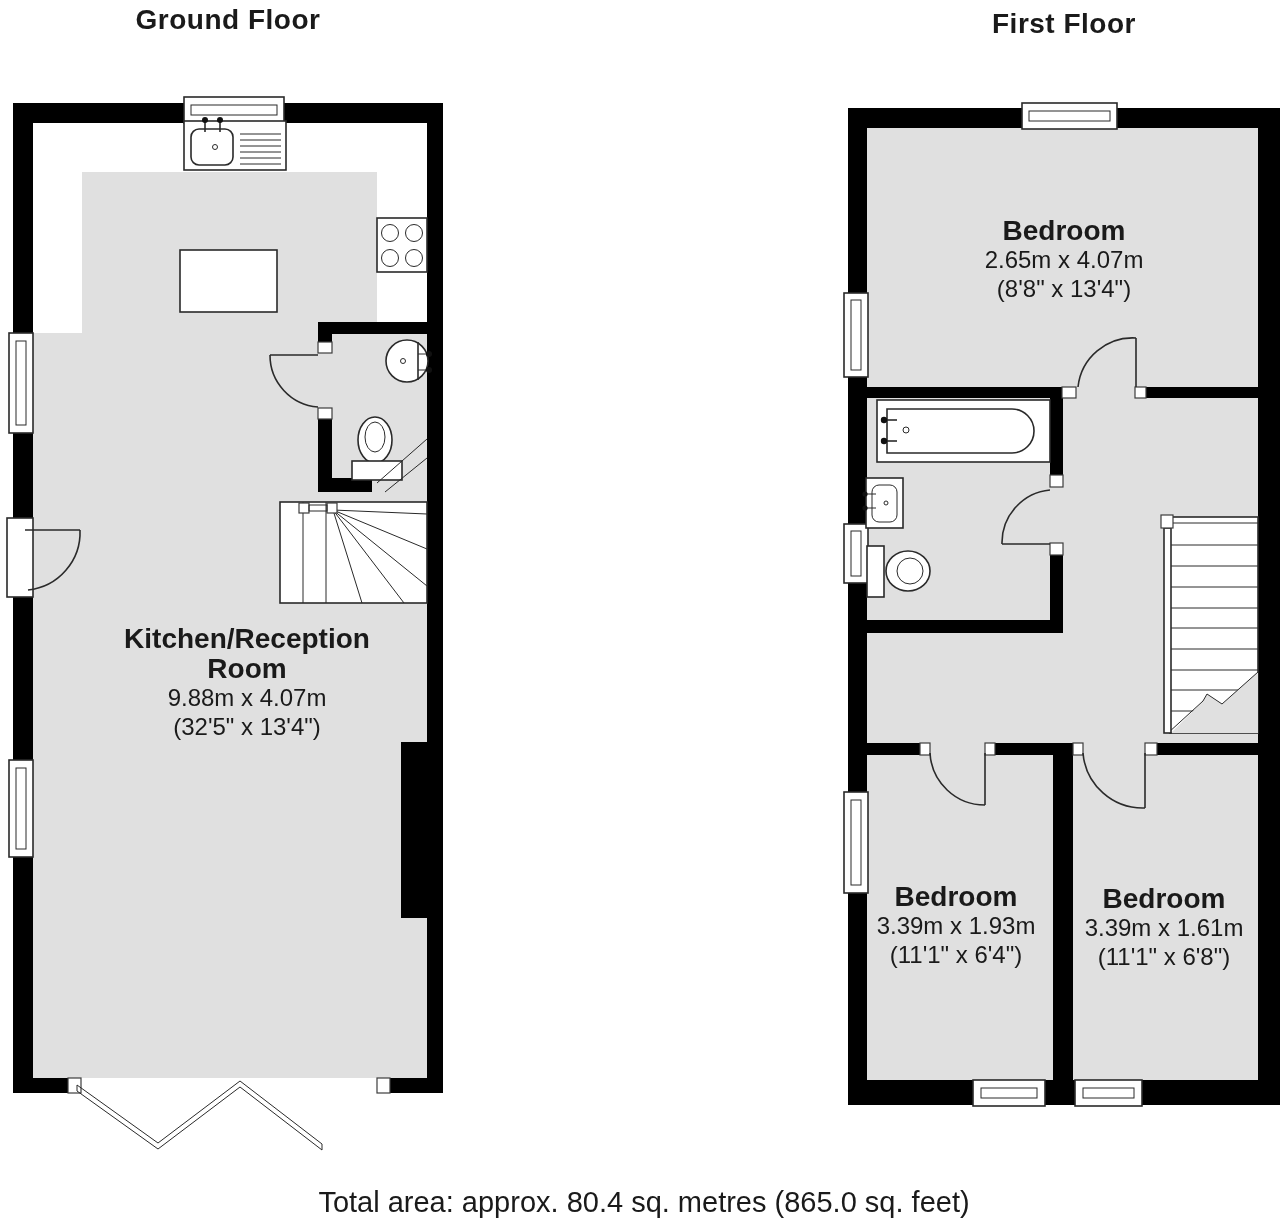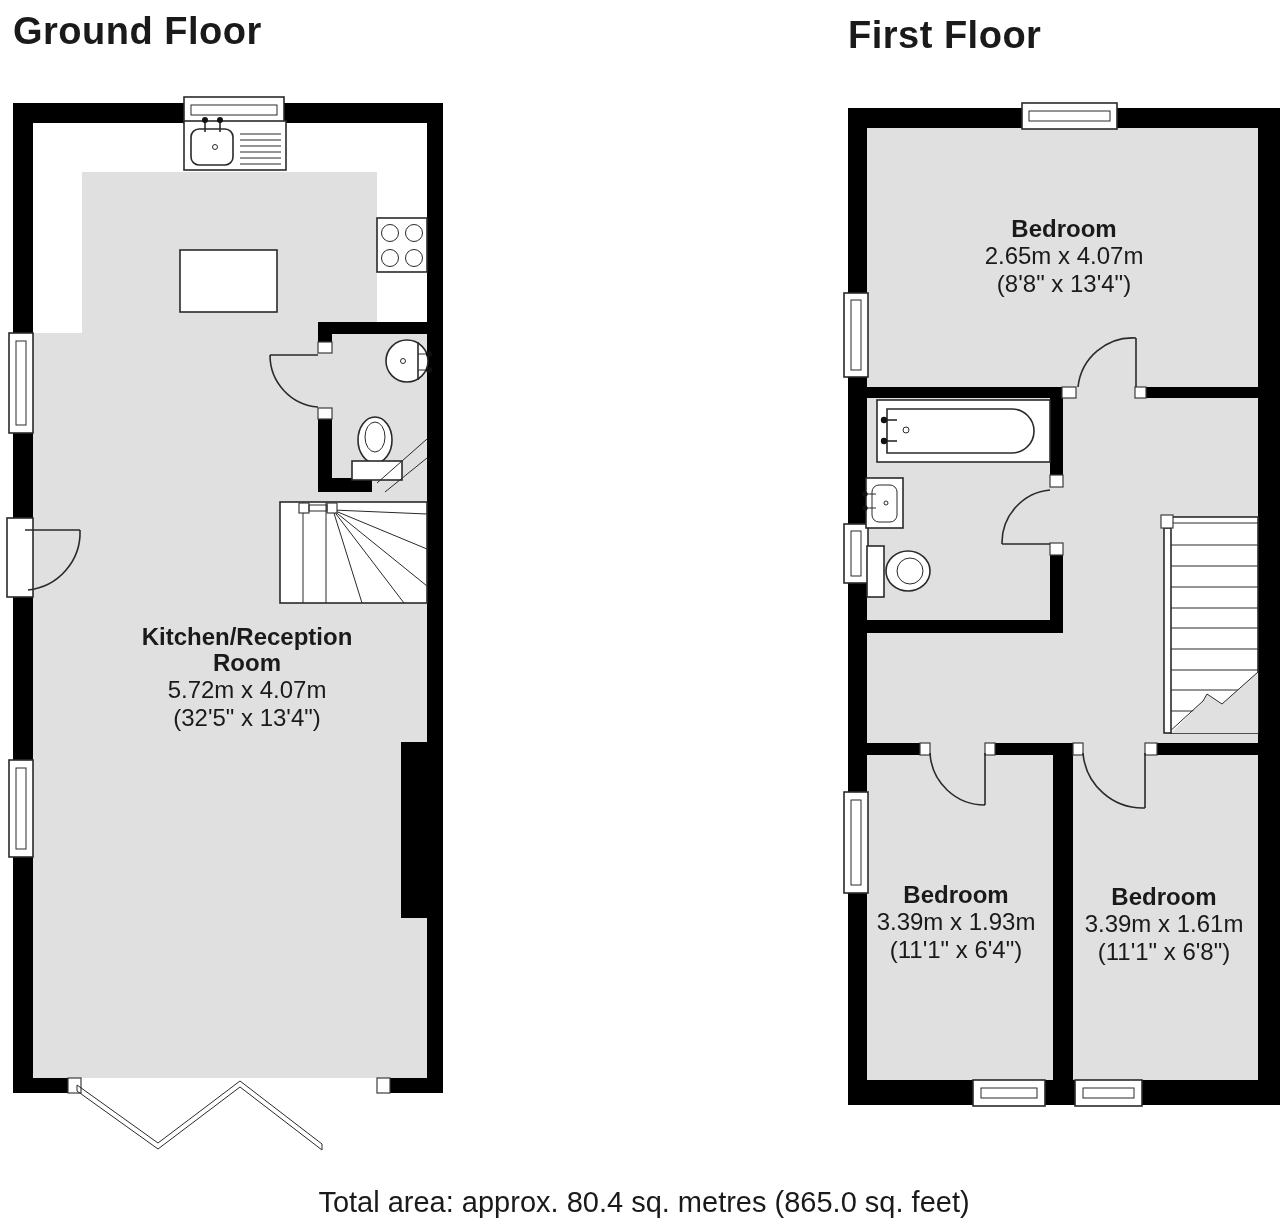"Ground Floor" .title { font-size: 38px -> 28px; margin-top: 6px -> none; text-align: none -> center }
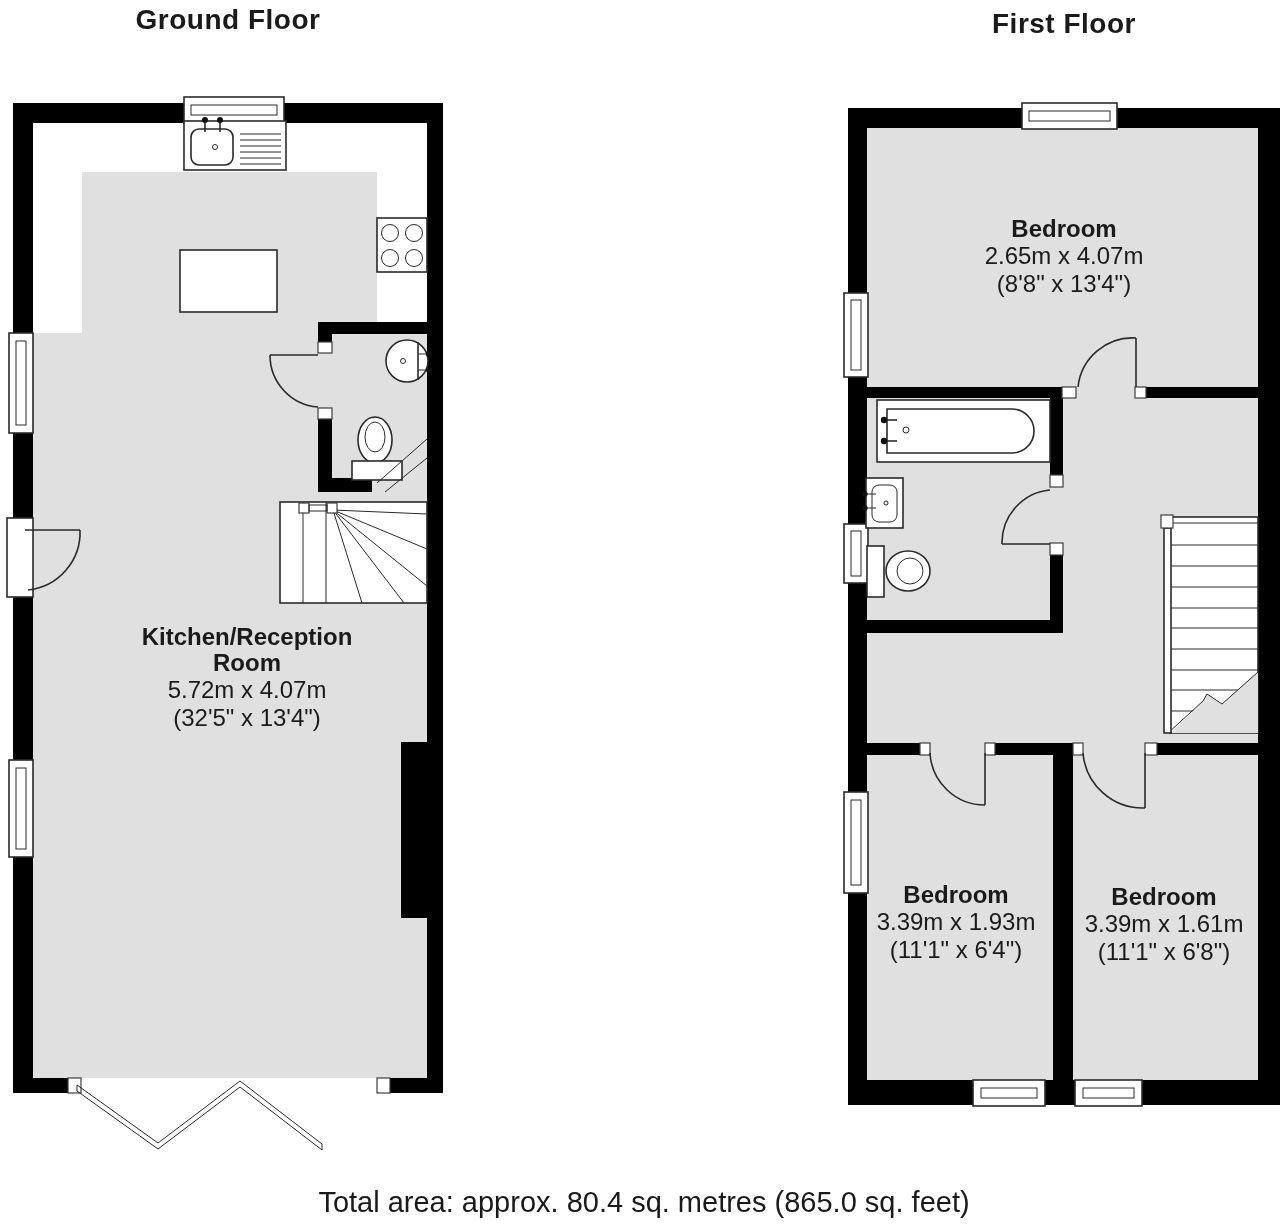"Bedroom" .room-name { font-size: 24px -> 28px }
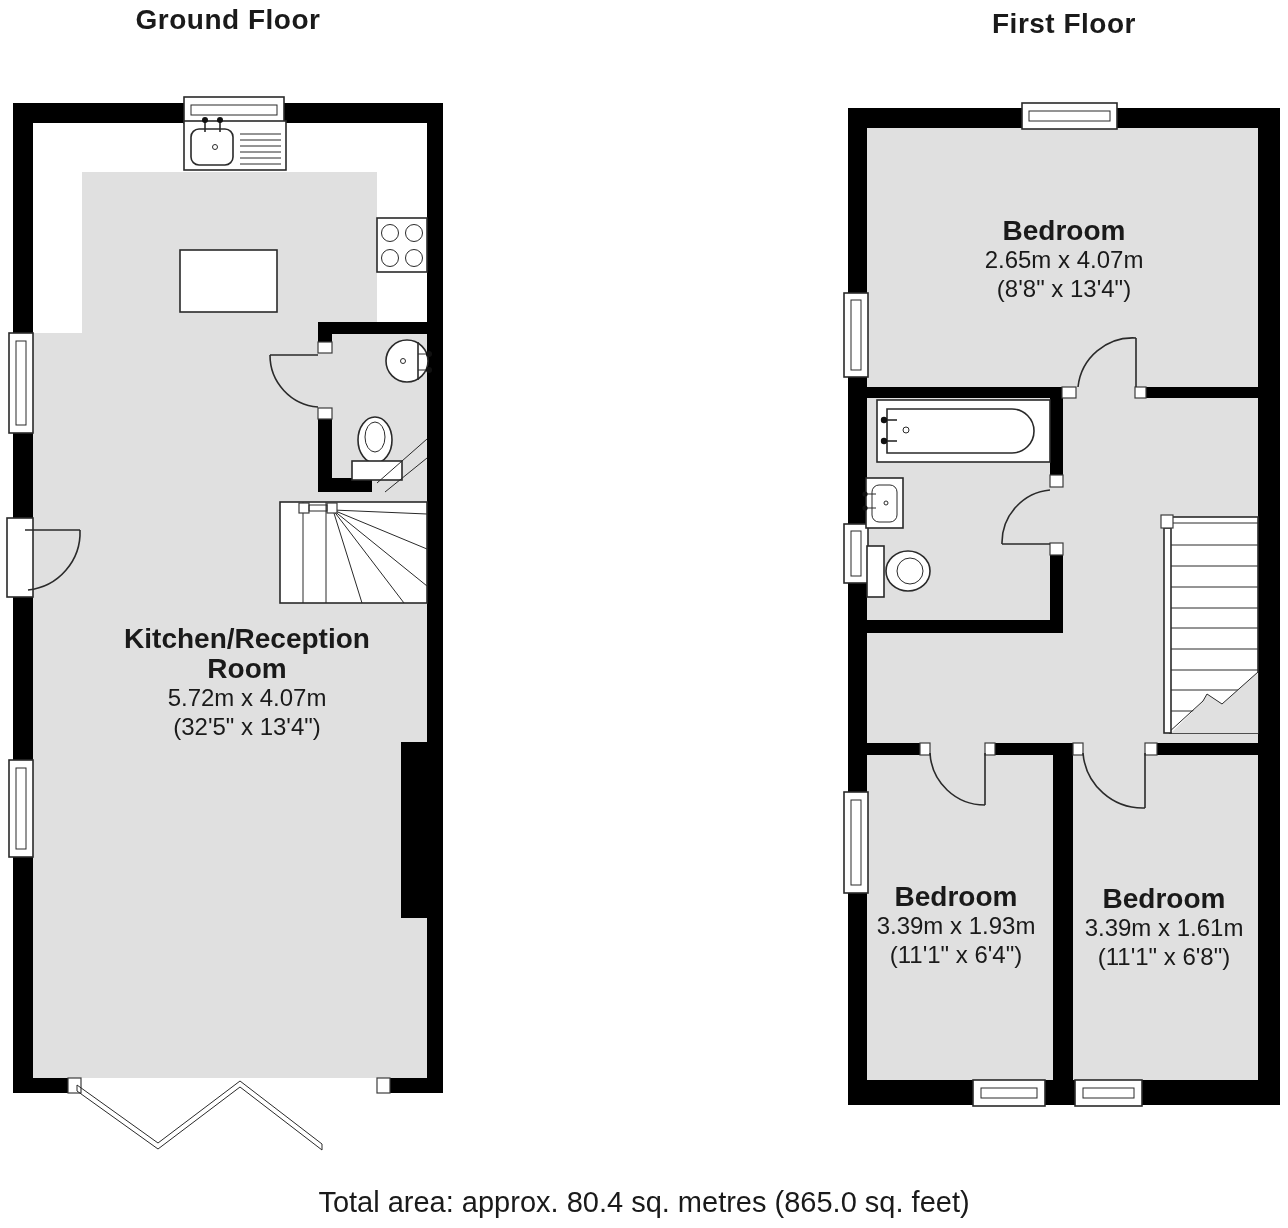"5.72m x 4.07m" div.room-dim { text: 5.72m -> 9.88m }
